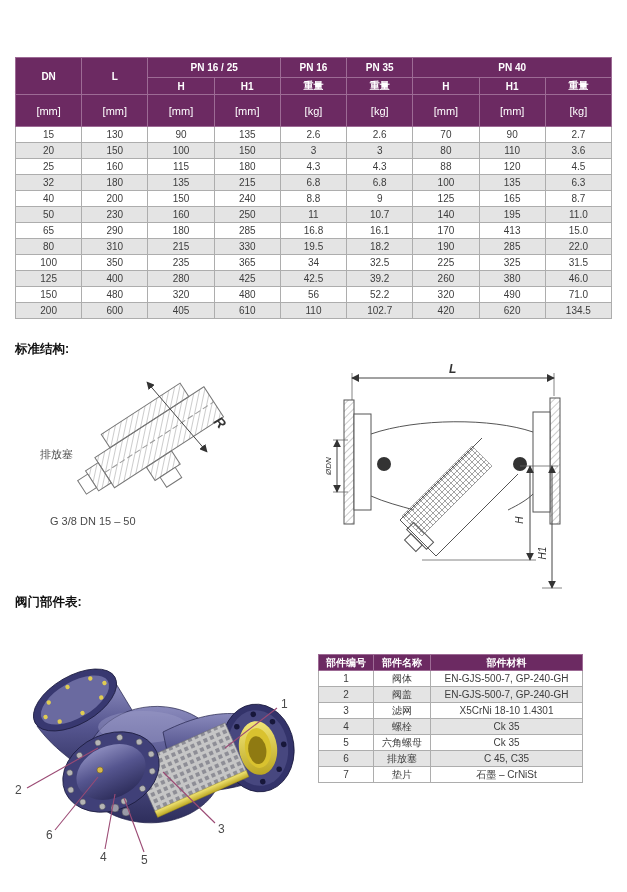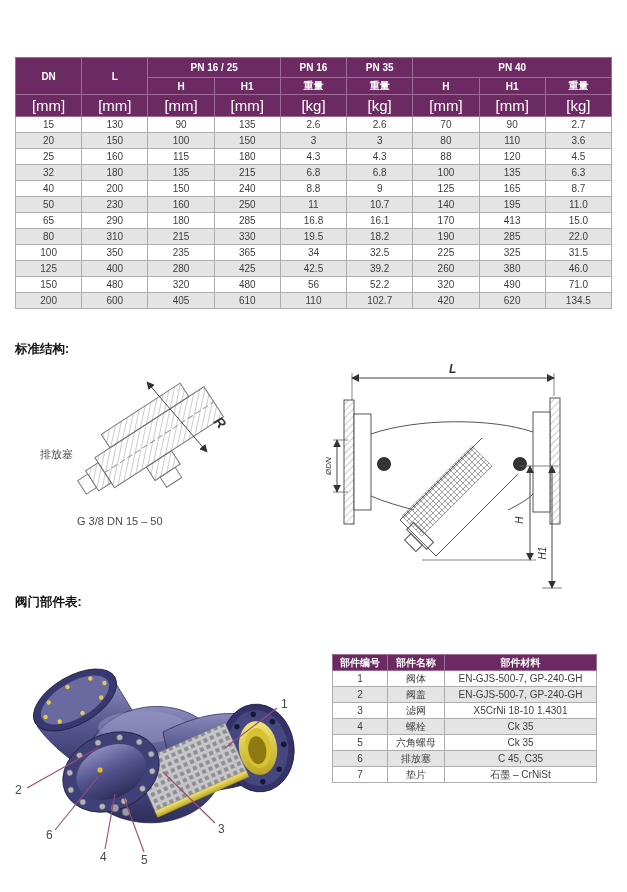"[mm]" table.dims tr.hru th { font-size: 15px -> 11px; height: 22px -> 32px }
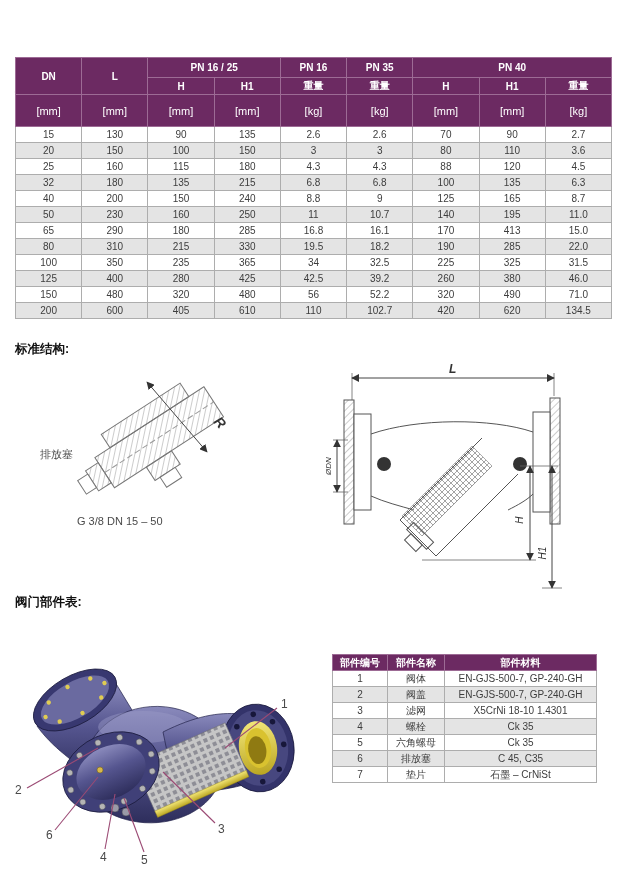"G 3/8 DN 15 –" .notes { left: 77px -> 50px }
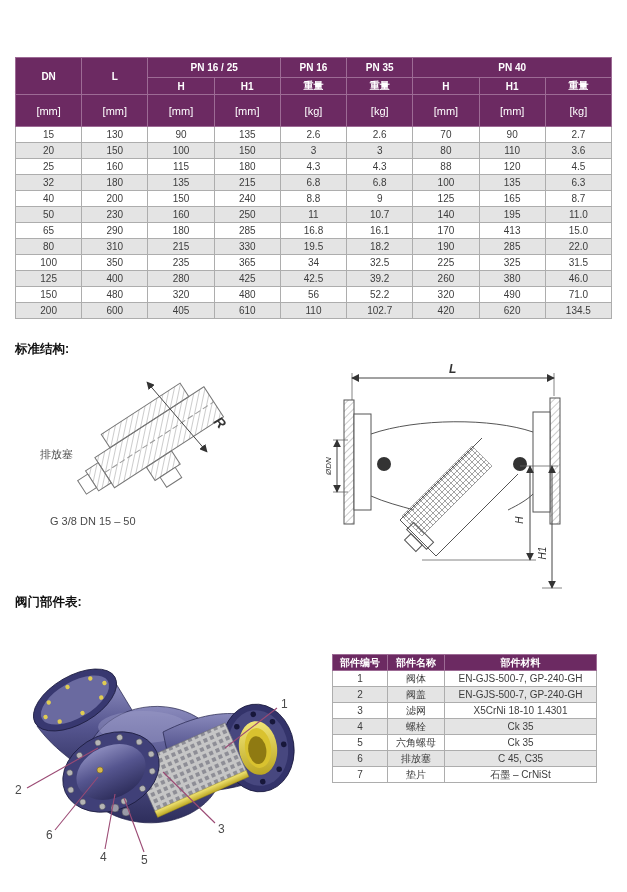"部件编号" table.parts { margin-left: 14px -> none }
